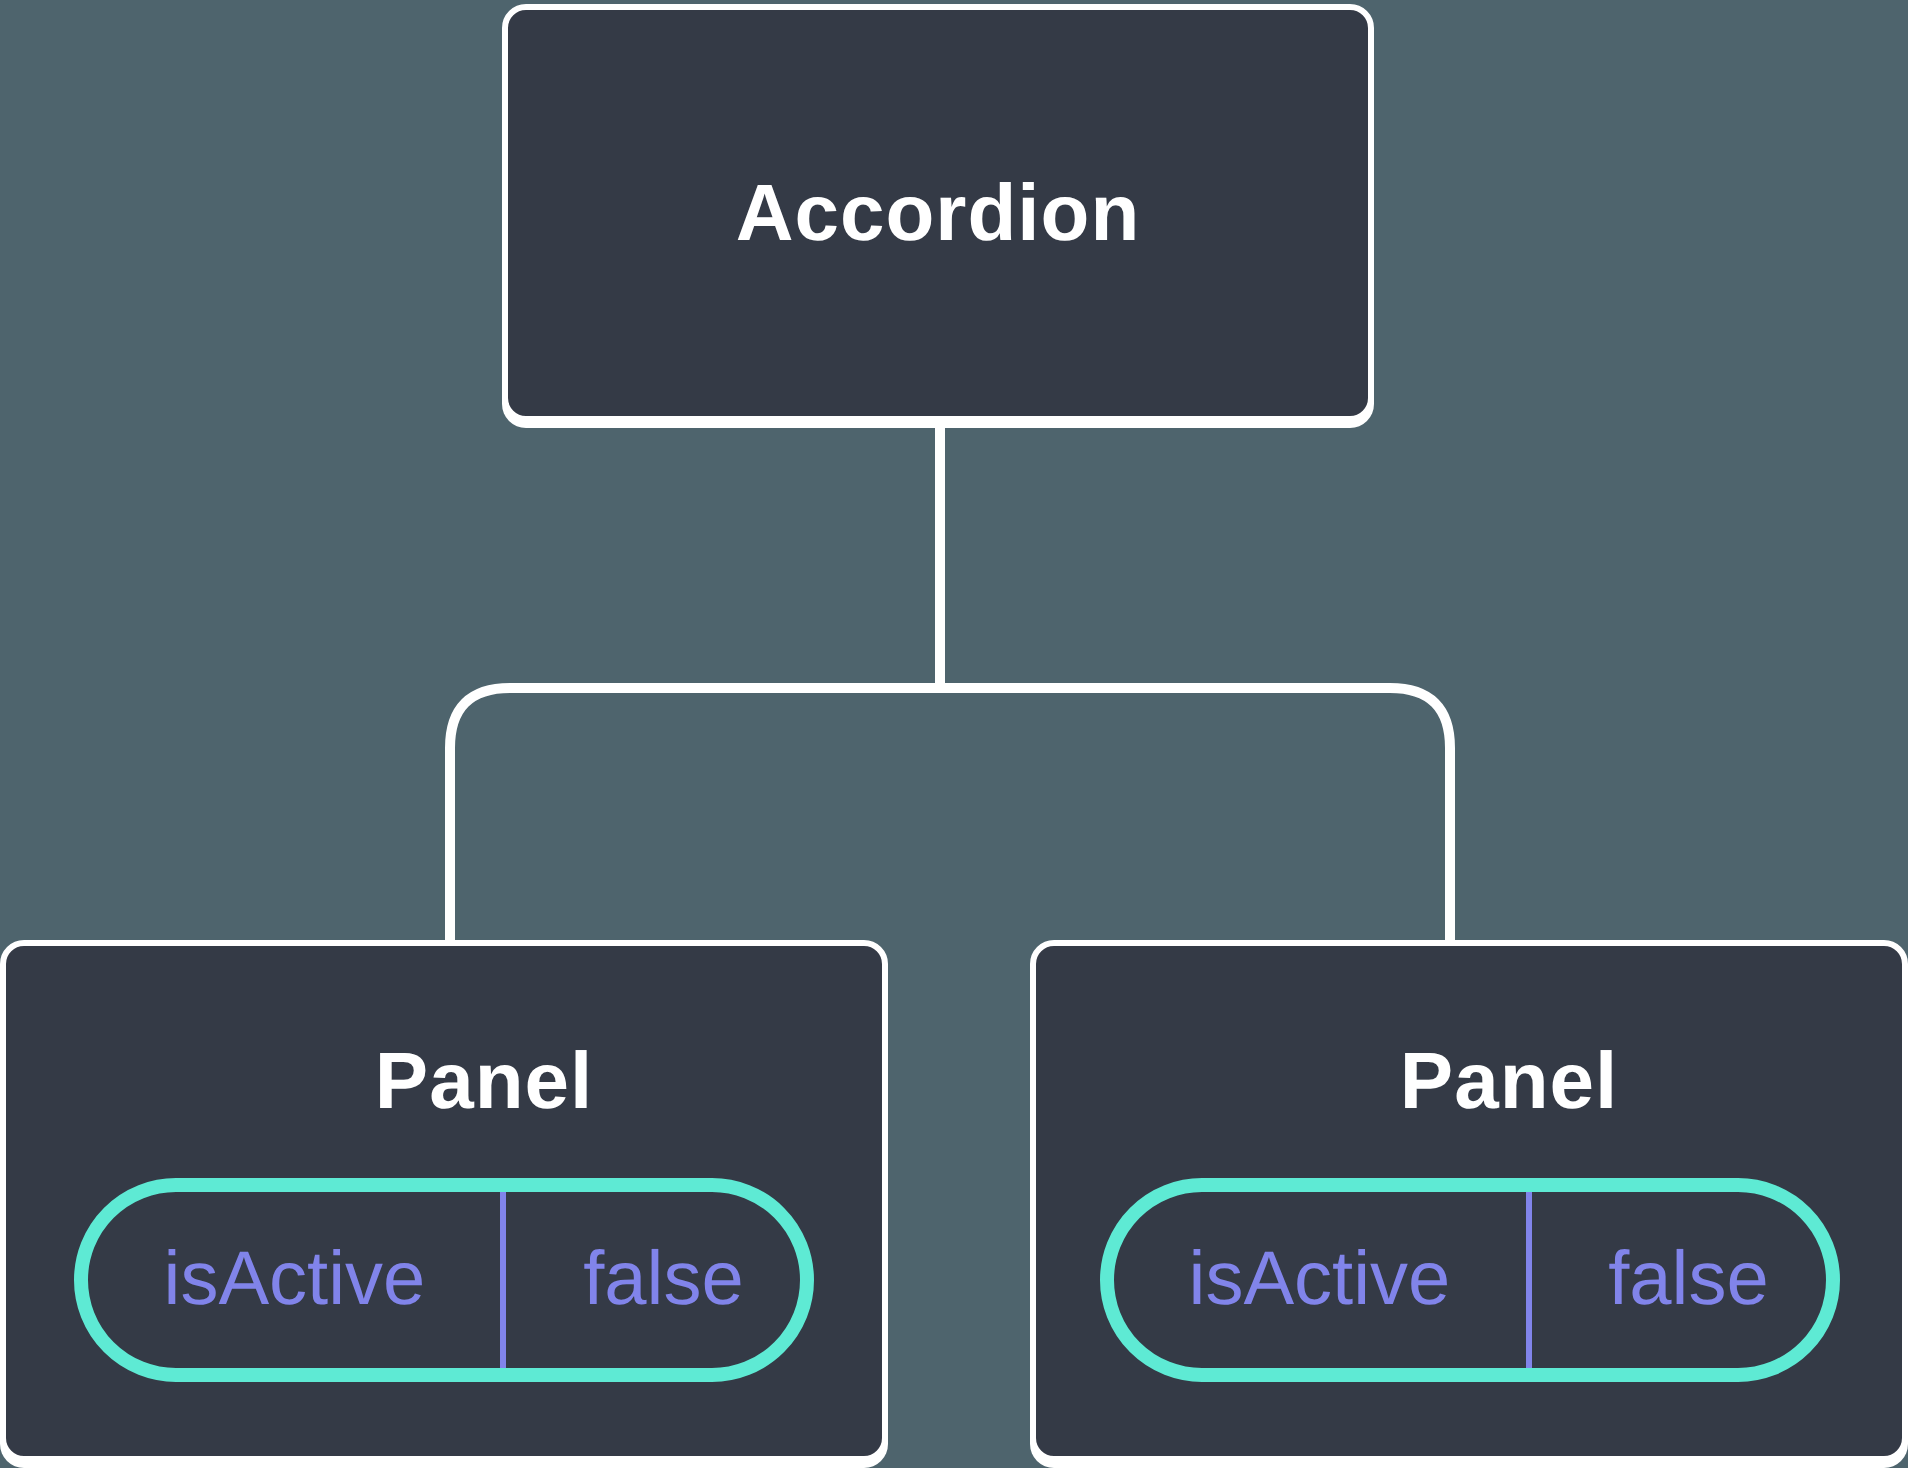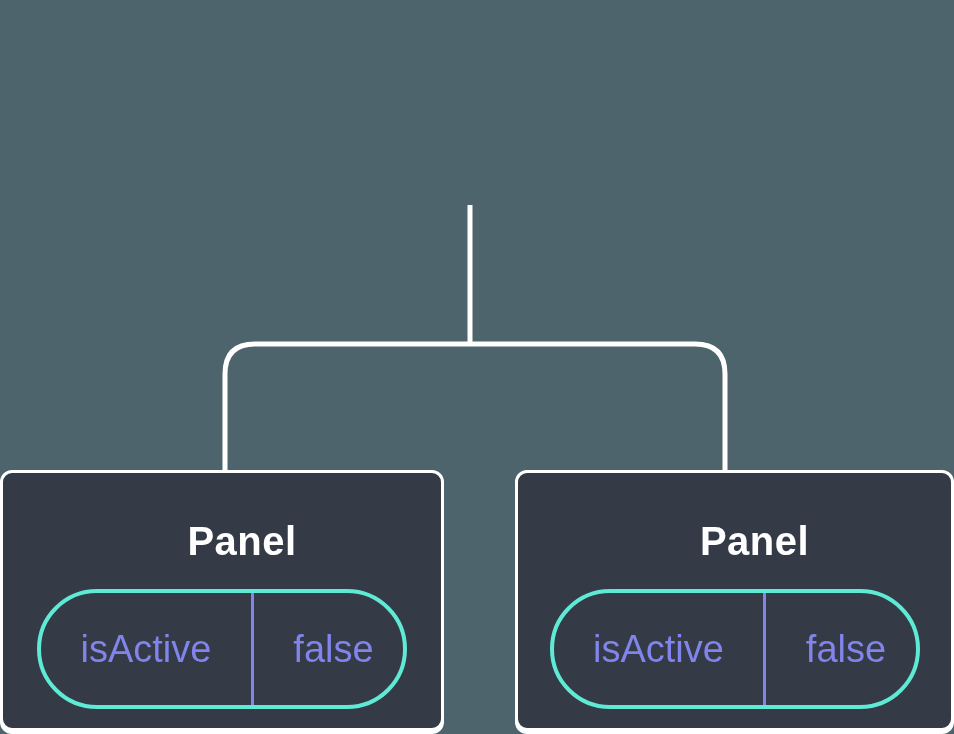"Accordion" div.node { html: none -> <div> <div>Accordion</div> </div> }
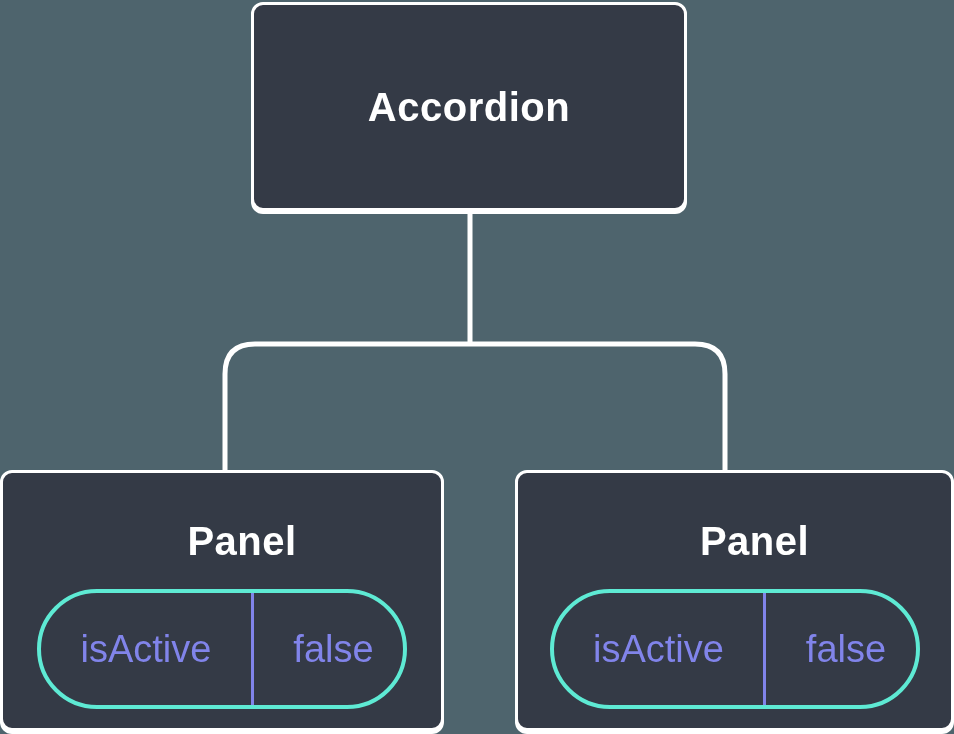"isActive" .state-pill { border: 4px solid #5eead4 -> 7px solid #5eead4; height: 120px -> 102px }
